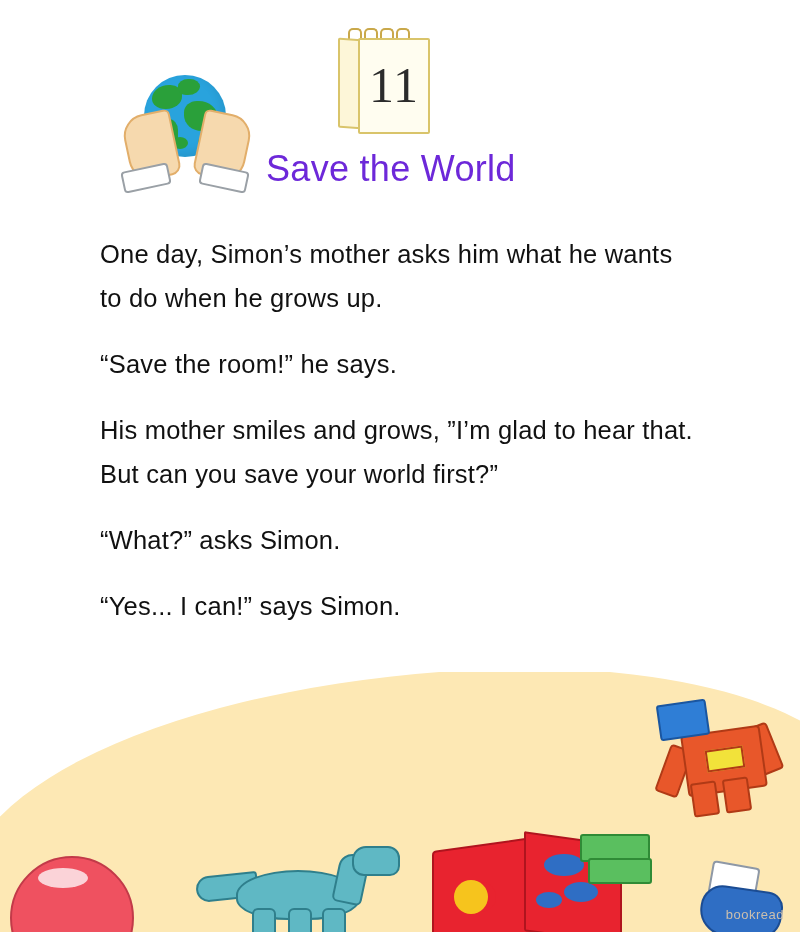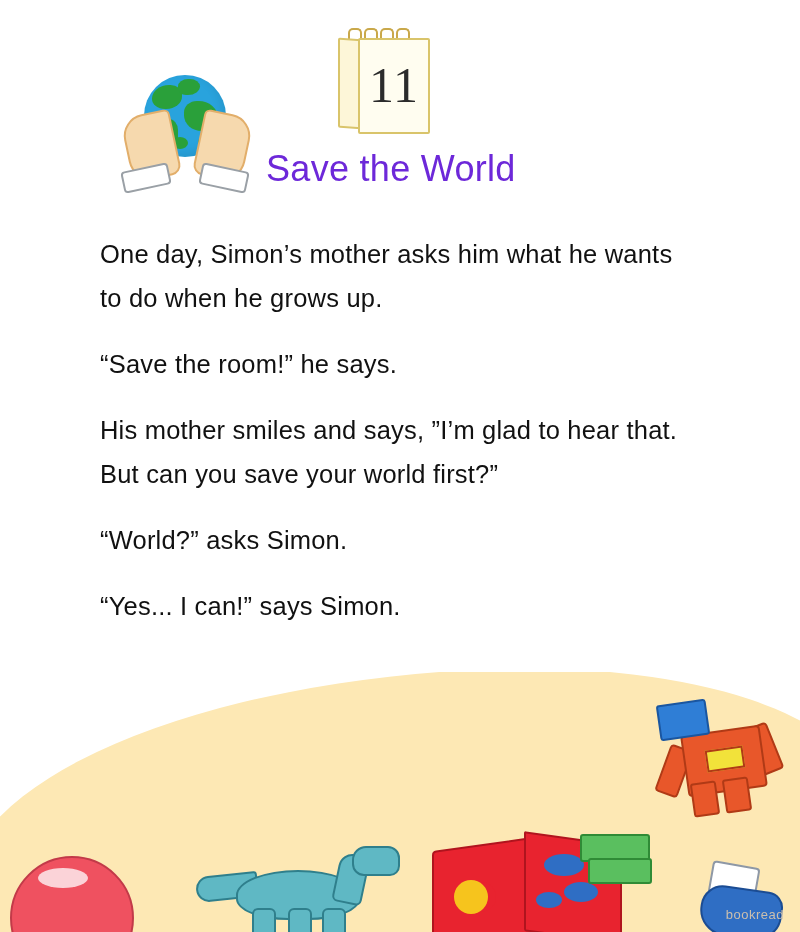"His mother smiles and says," p.para { text: says -> grows }
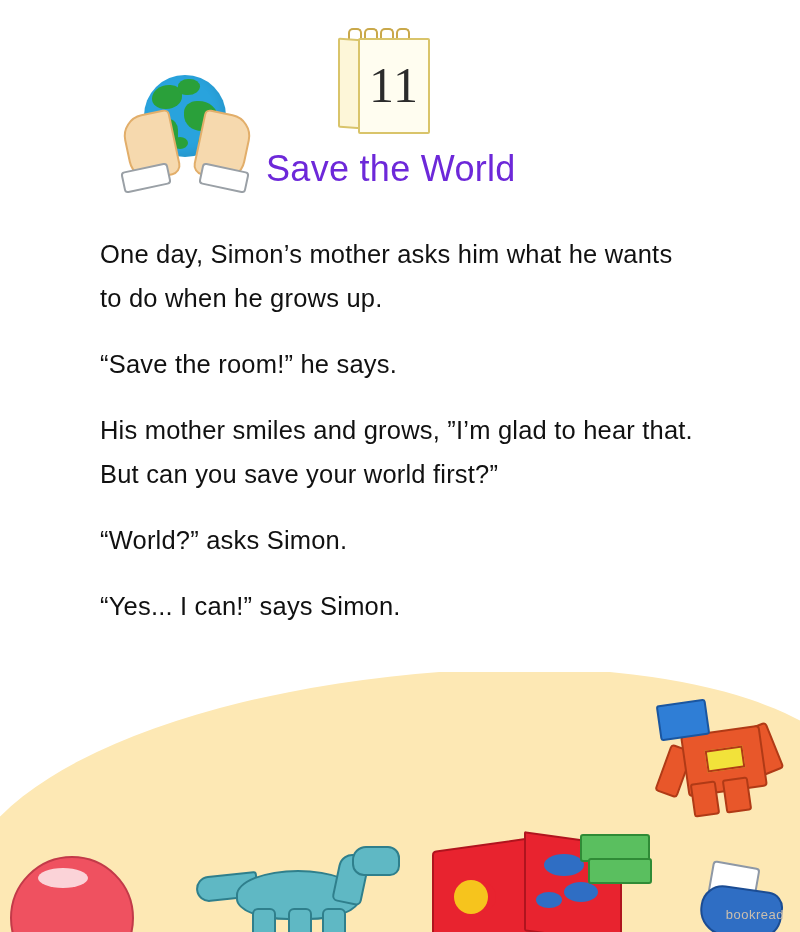"“World?” asks Simon." p.para { text: World -> What }
